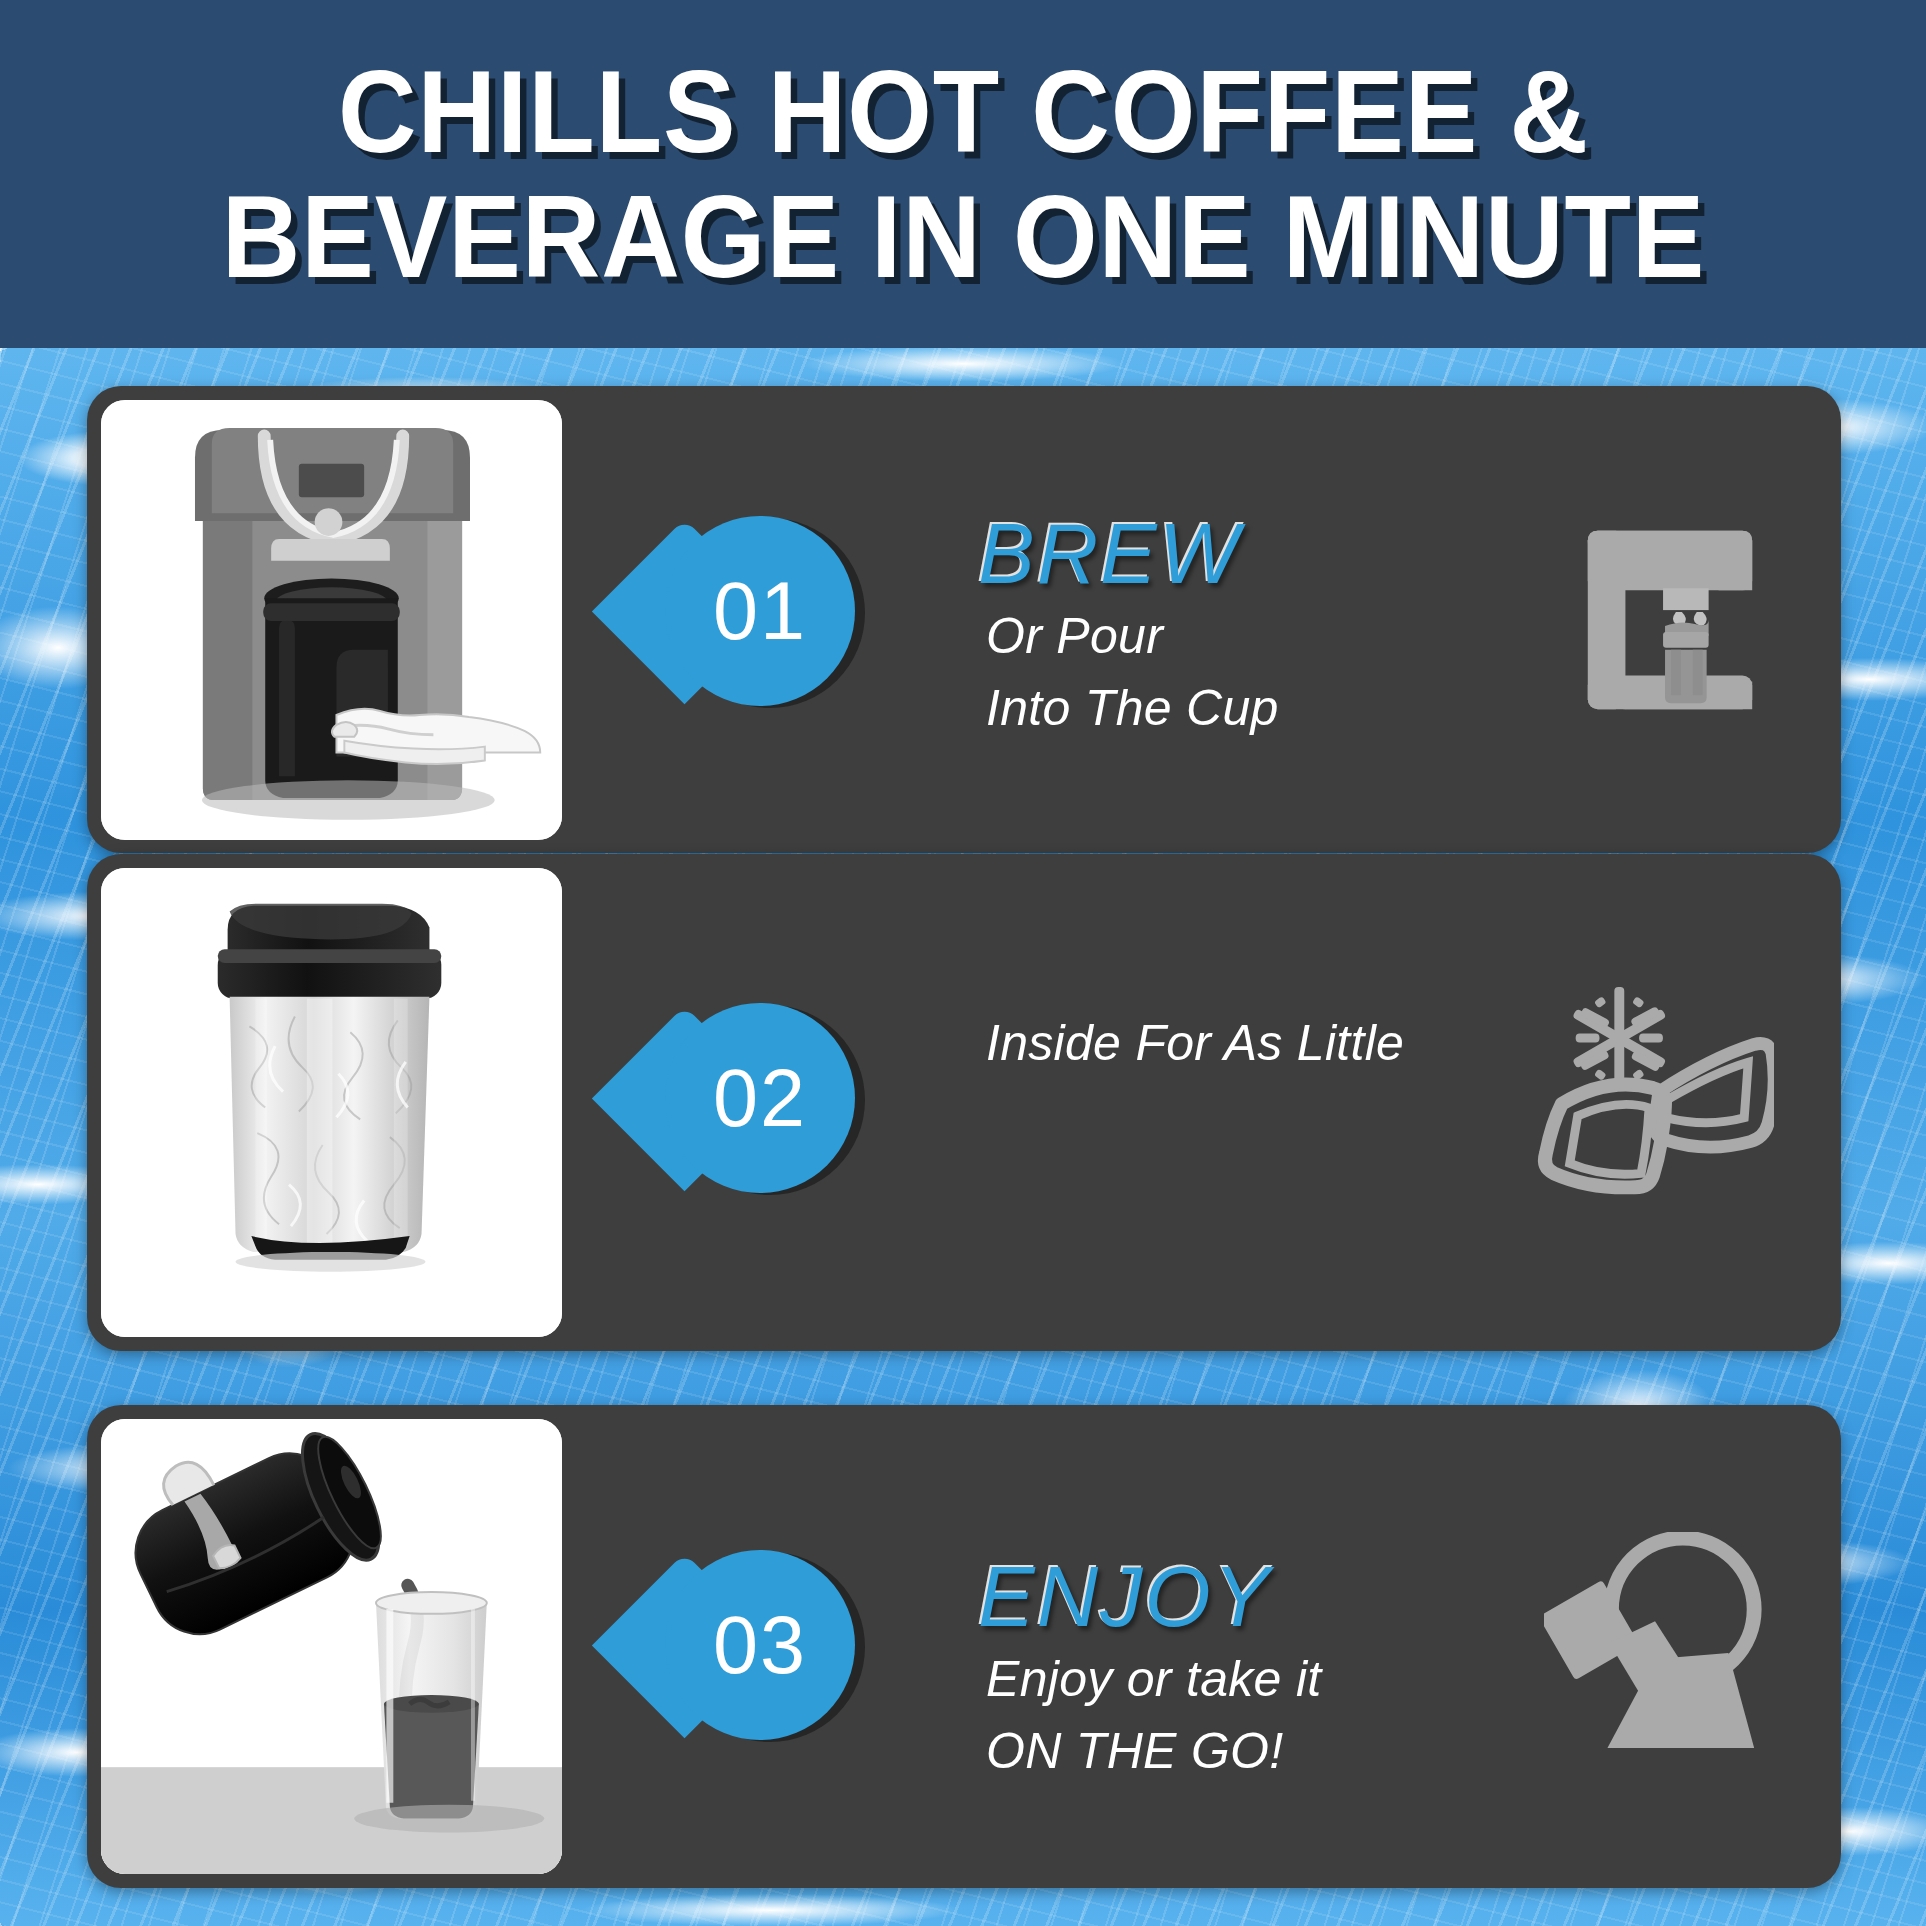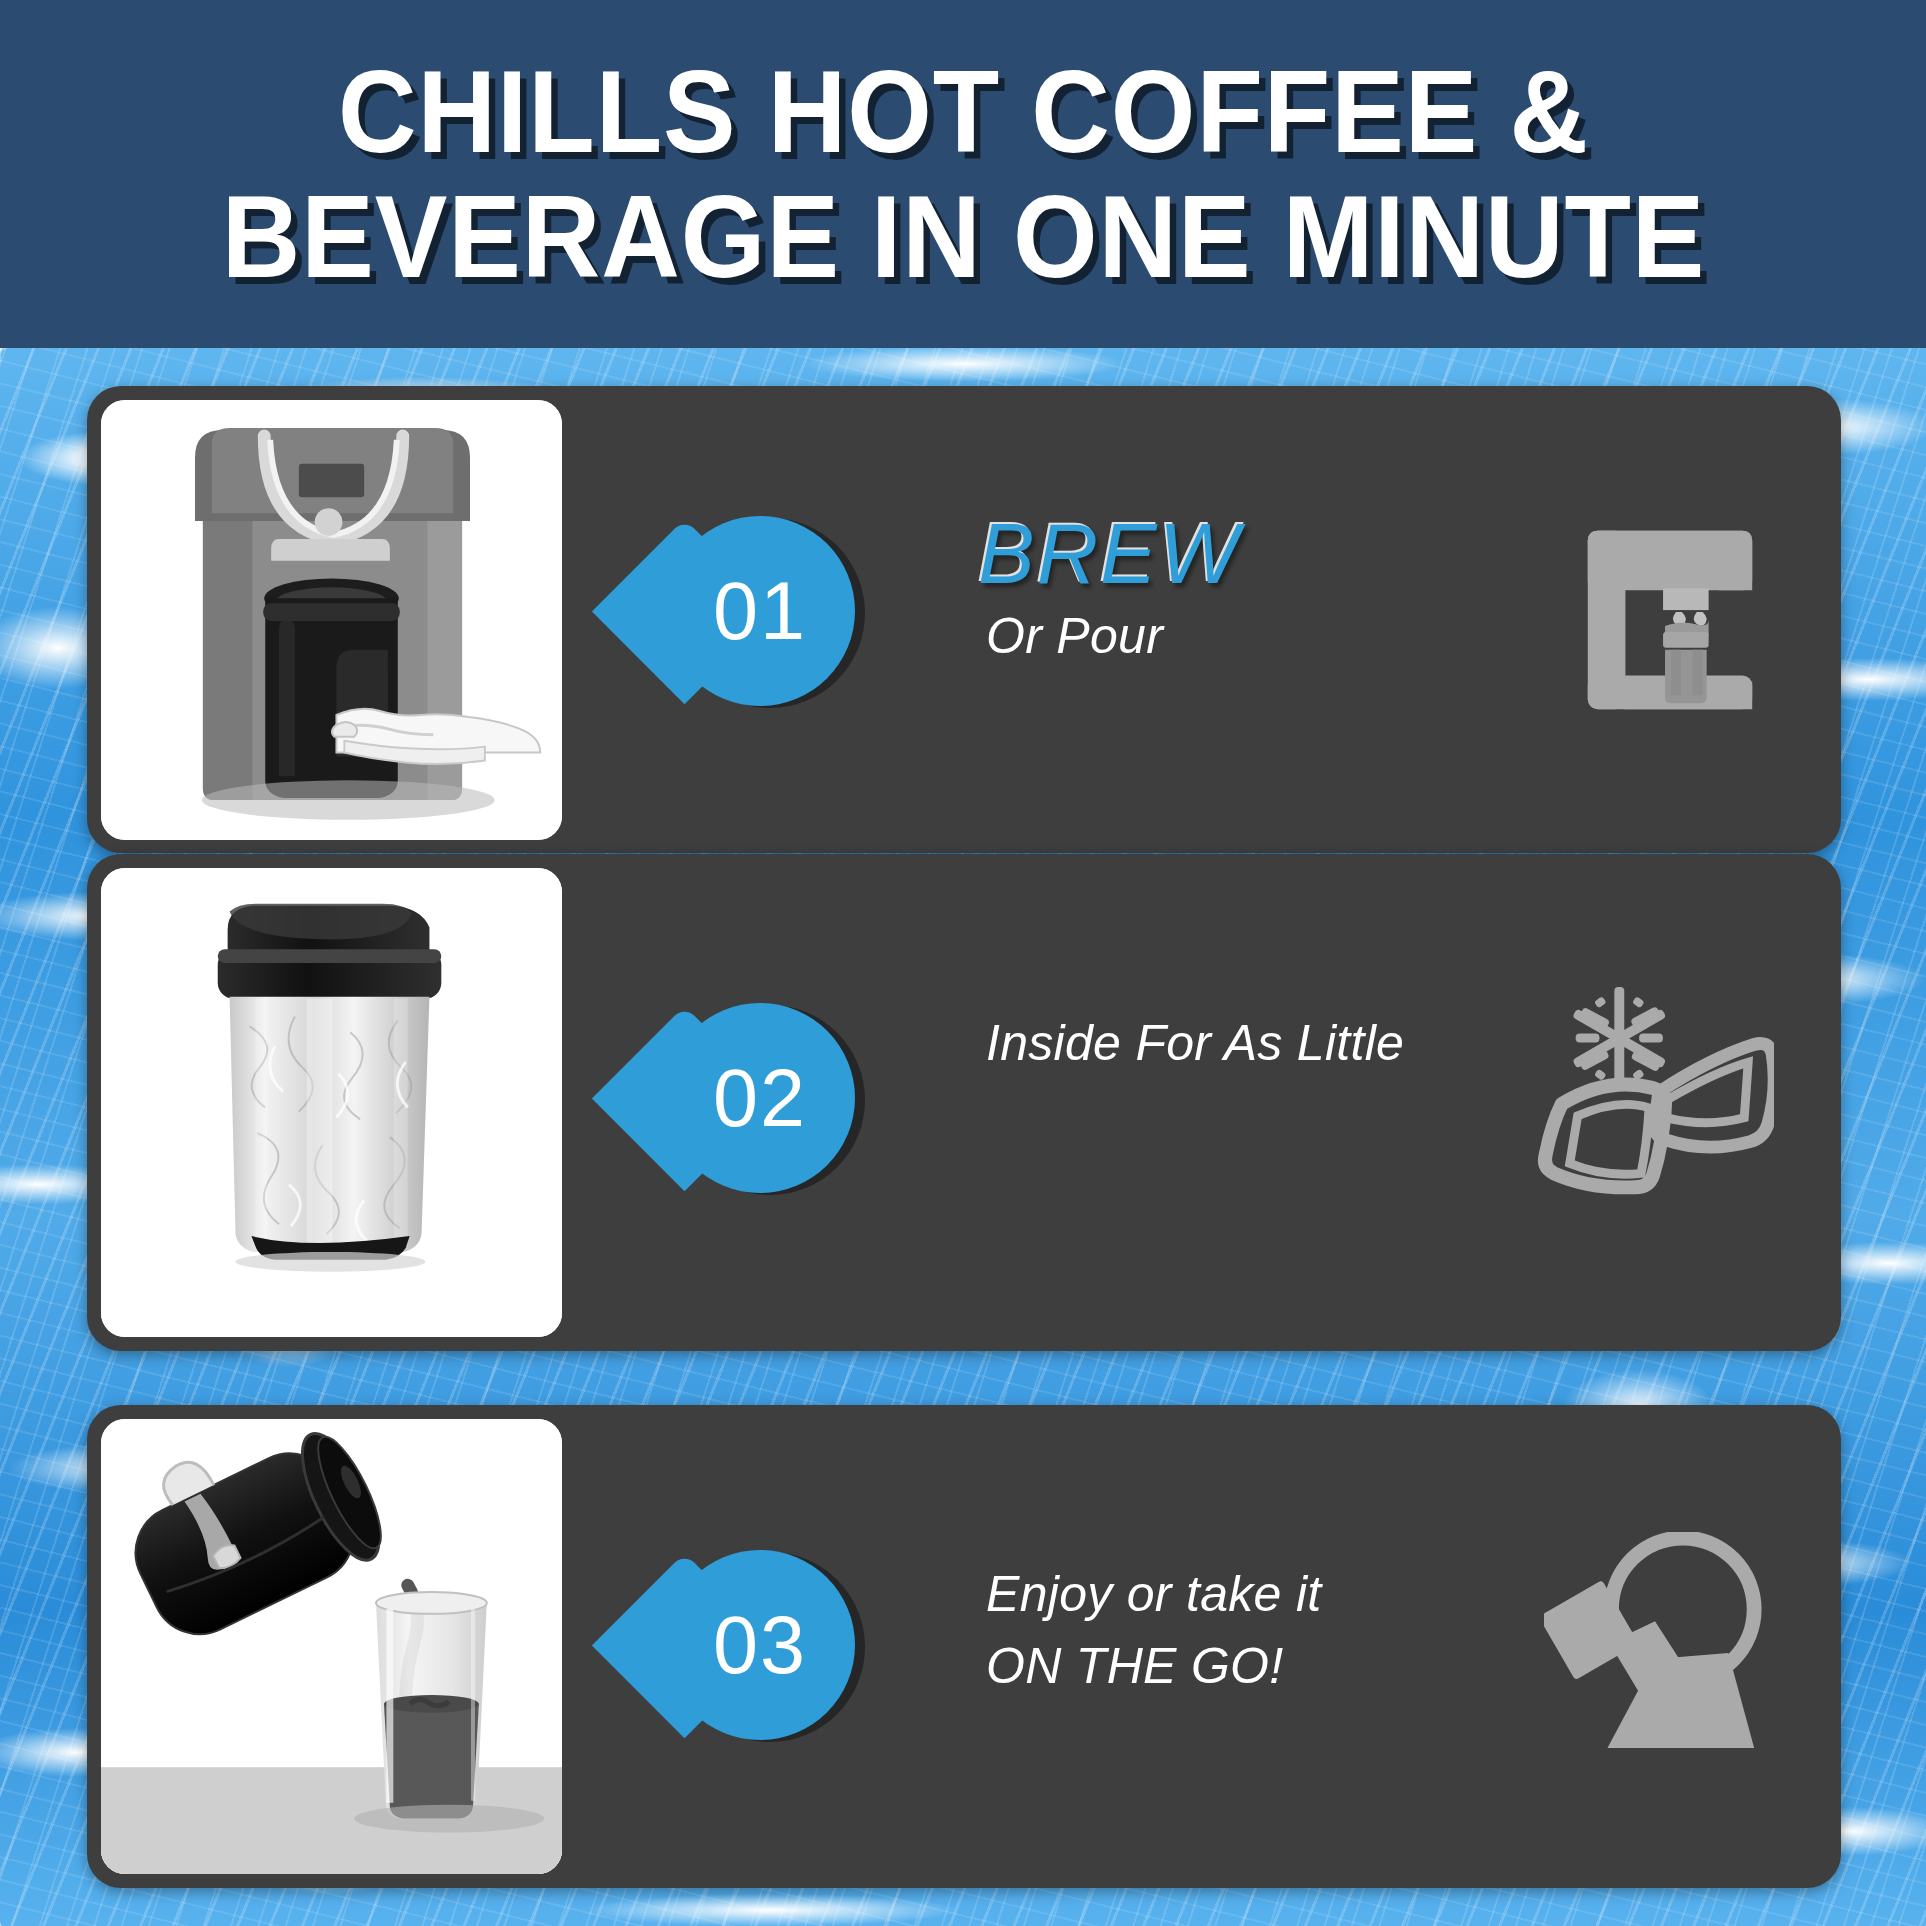"Into The Cup" p.sub { html: none -> <p>Into The Cup</p> }
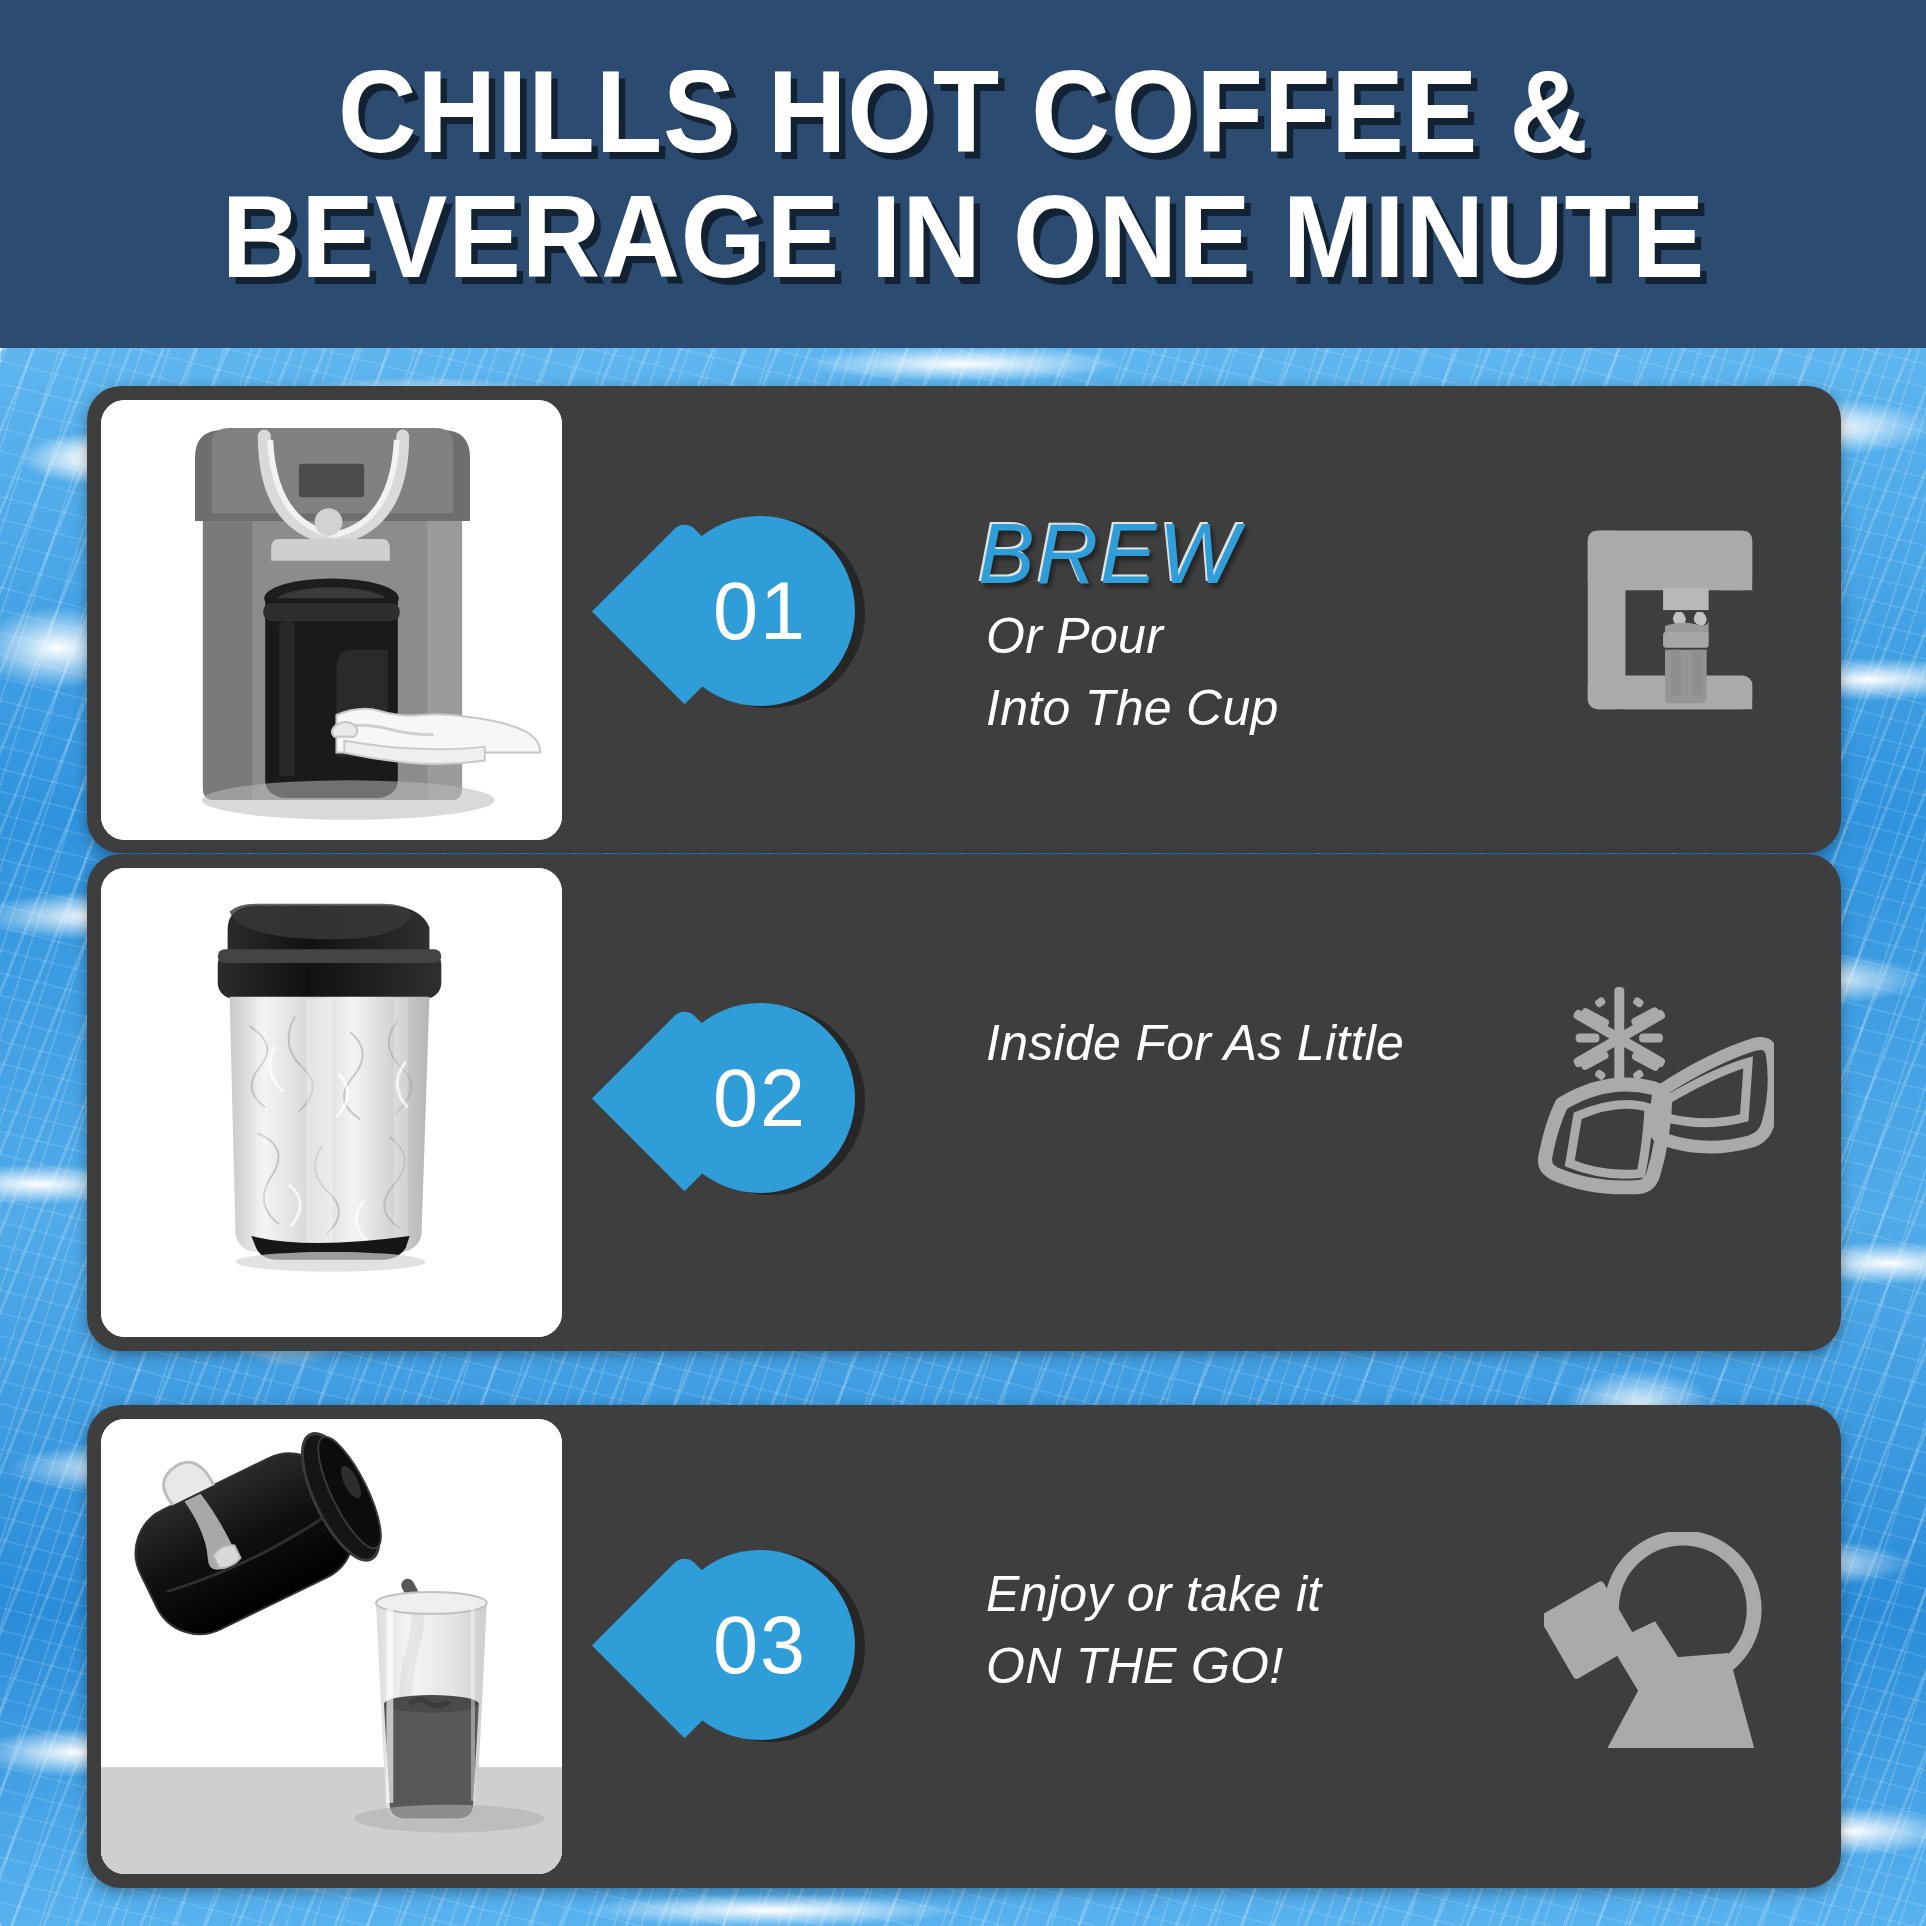"ENJOY" p.heading { html: none -> <p>ENJOY</p> }
